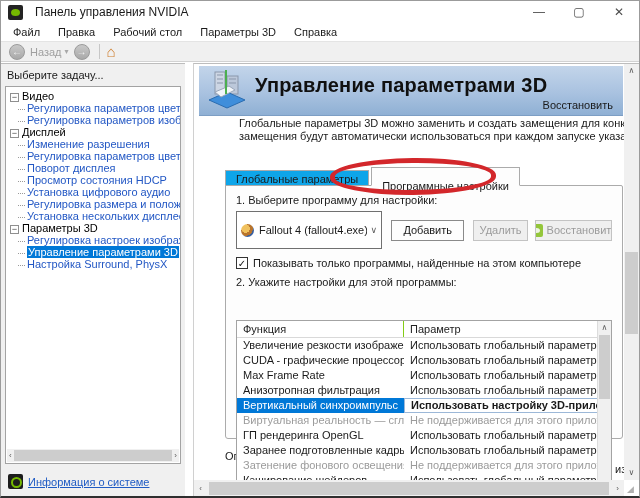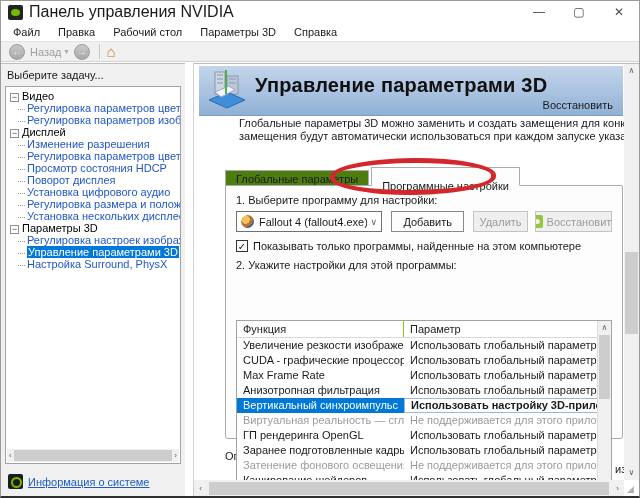"Панель управления NVIDIA" .title-text { font-size: 16px -> 12px; margin-left: 6px -> 12px }
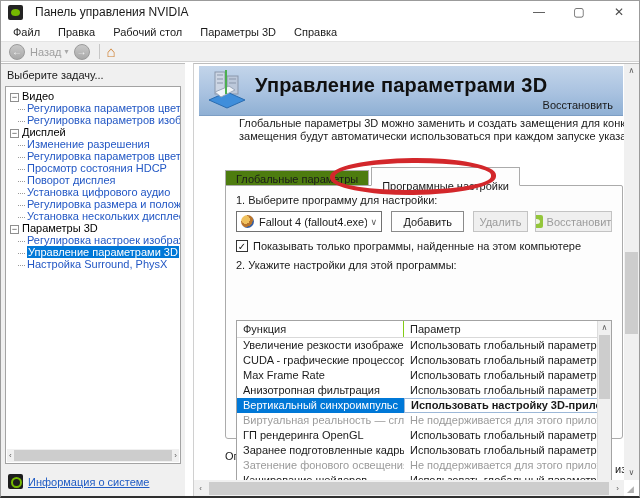"Просмотр состояния HDCP" div.trow-t { order: before "Поворот дисплея" -> after "Поворот дисплея" }
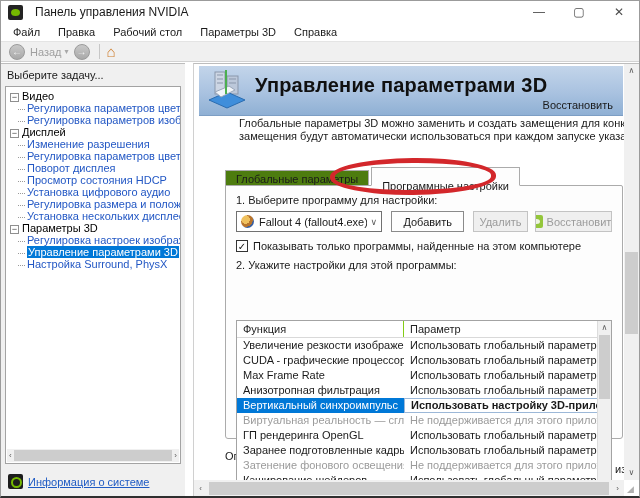"Глобальные параметры" .tab { background: #4d7c0f -> #0ea5e9 }
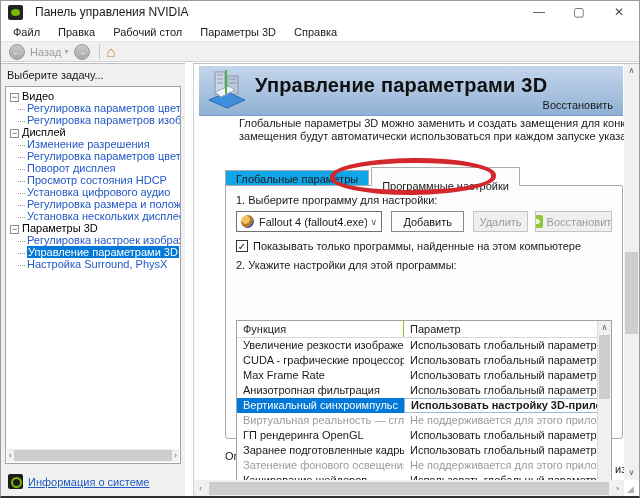"Fallout 4 (fallout4.exe)" .combo { height: 21px -> 38px }
